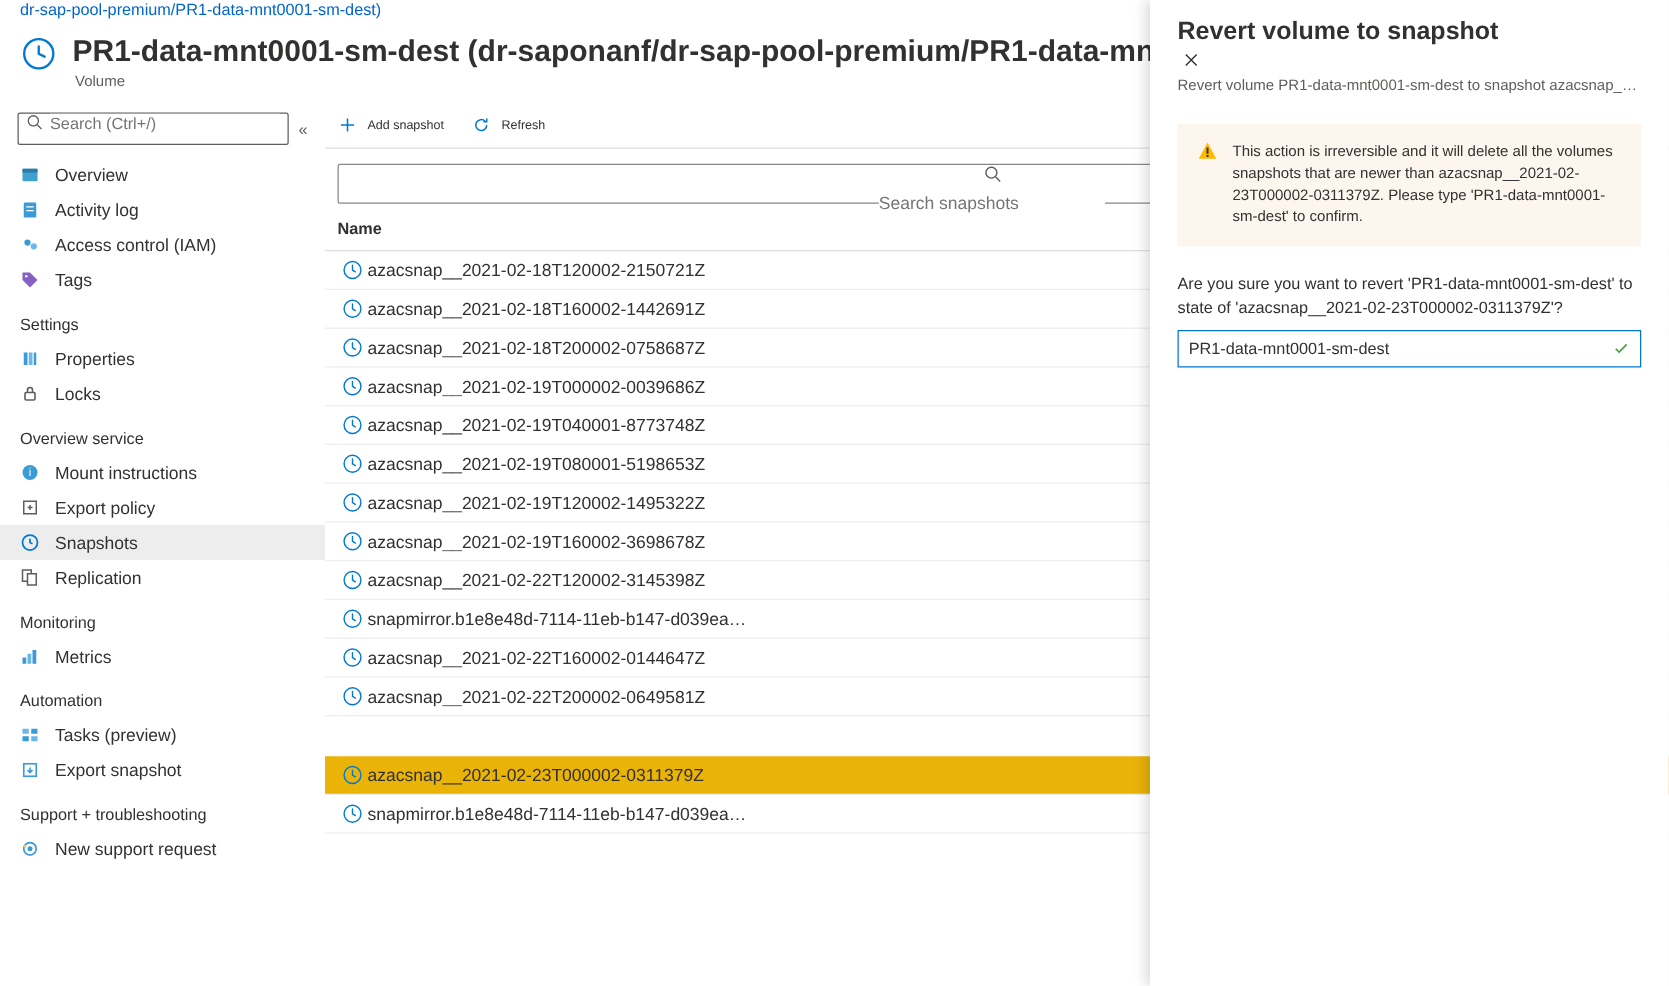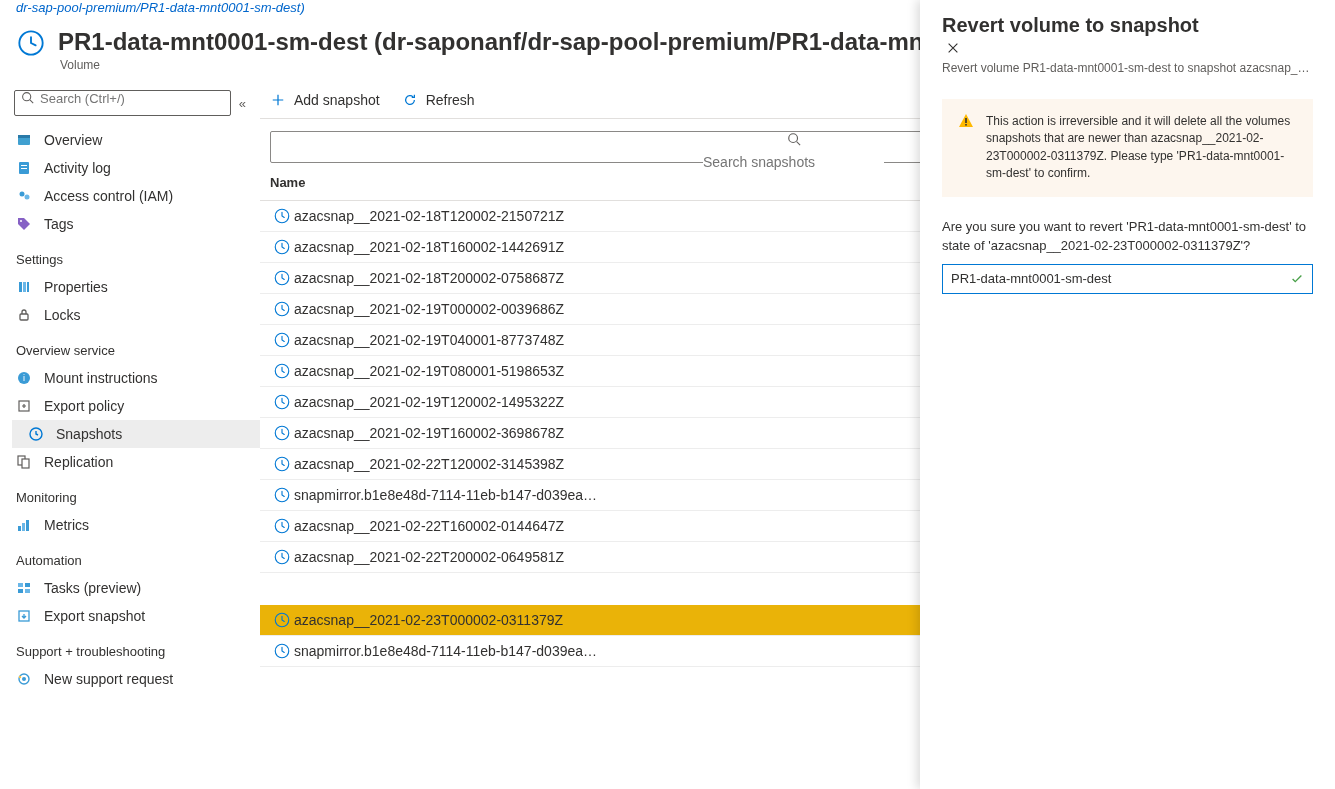"dr-sap-pool-premium/PR1-data-mnt0001-sm-" .breadcrumb-top { font-style: italic -> none }
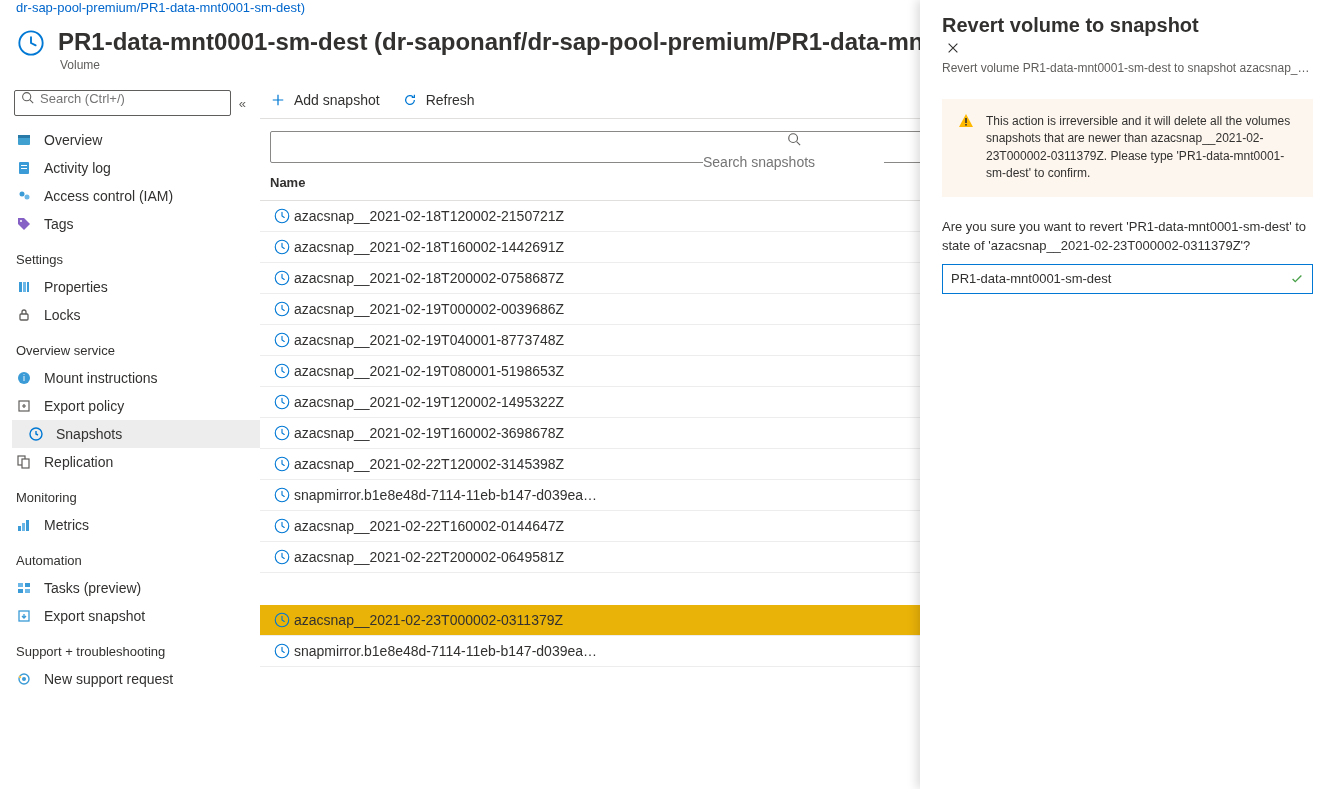"Add snapshot" .toolbar-btn { font-size: 14px -> 10px }
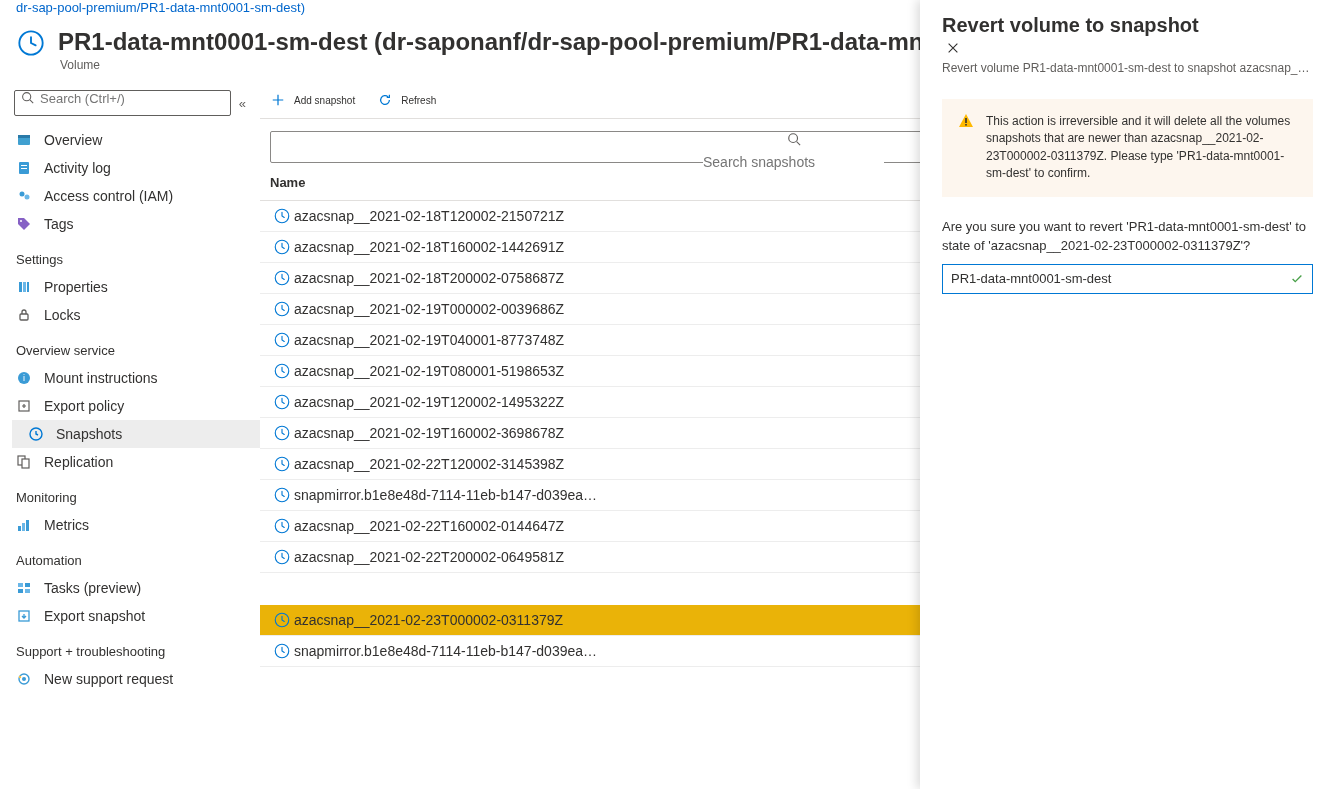"Snapshots" .side-item.selected { margin-left: 12px -> none }
